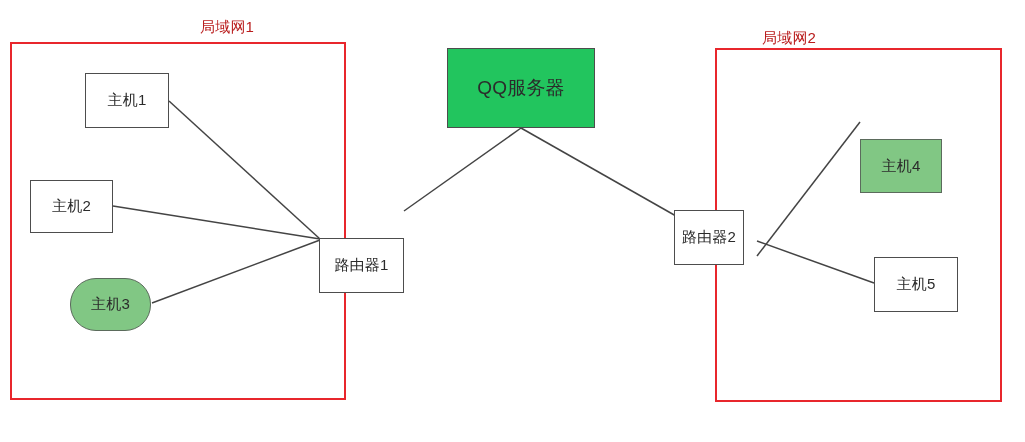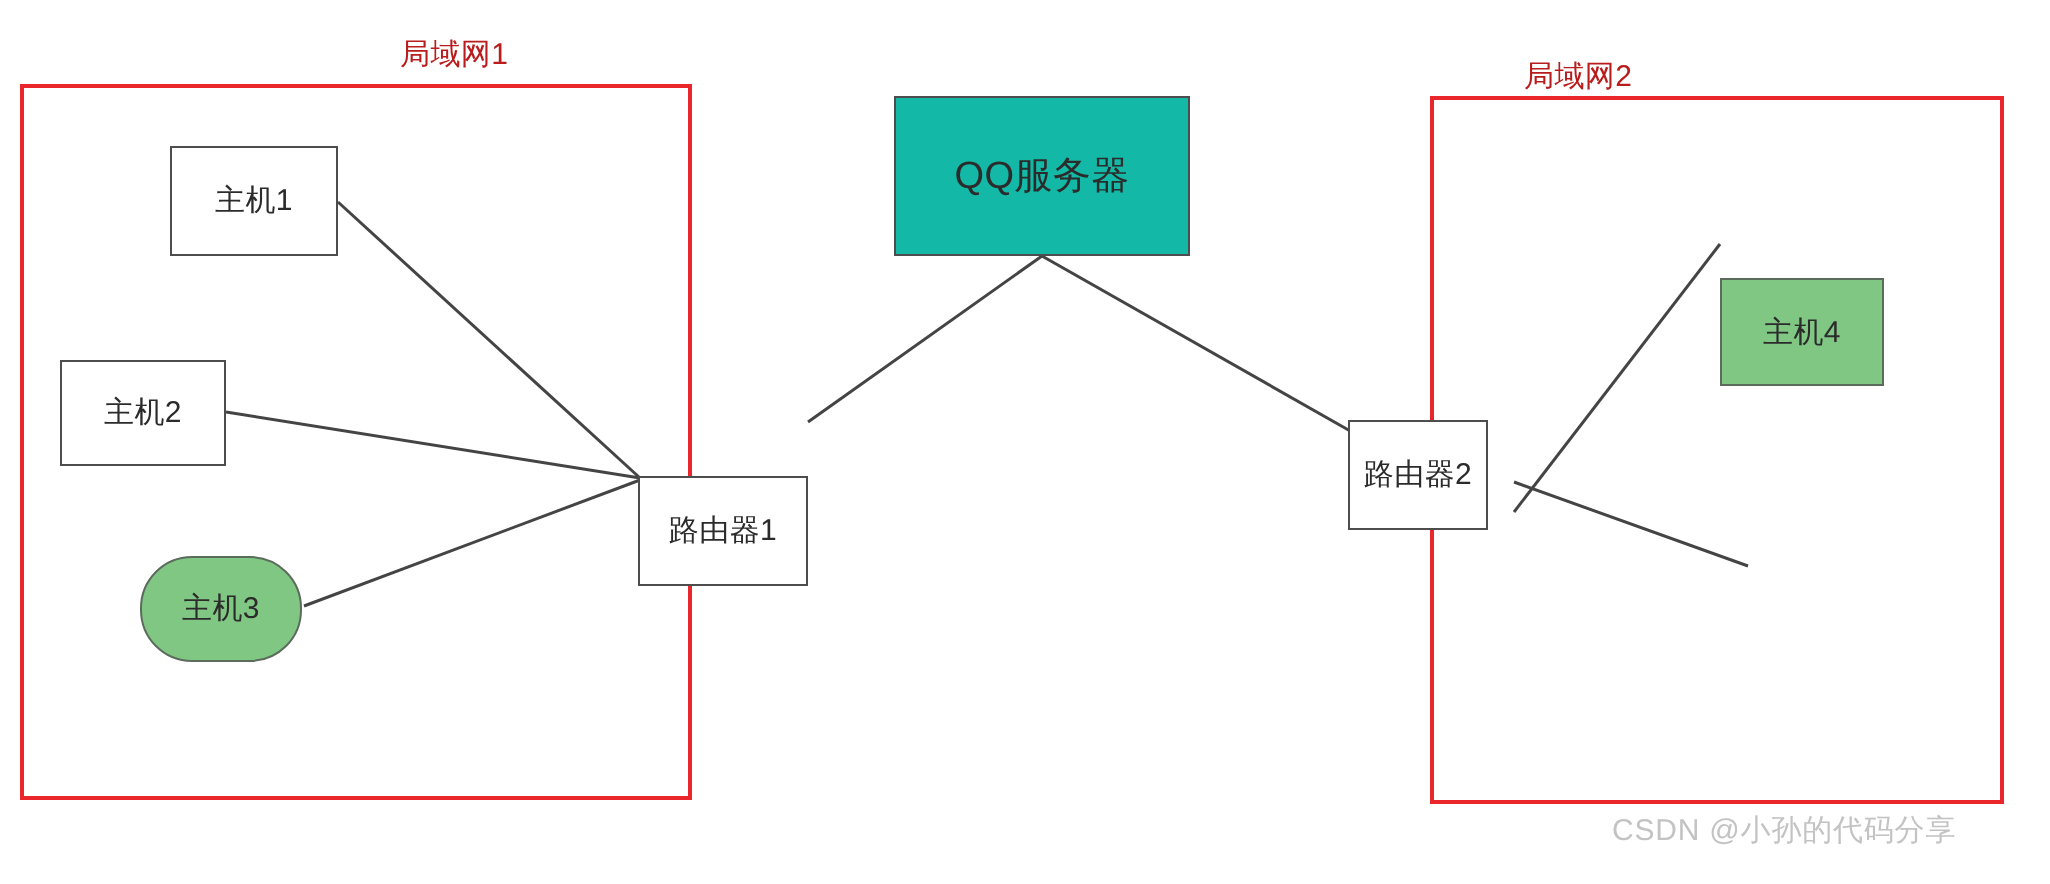"QQ服务器" div.node { background: #14b8a6 -> #22c55e }
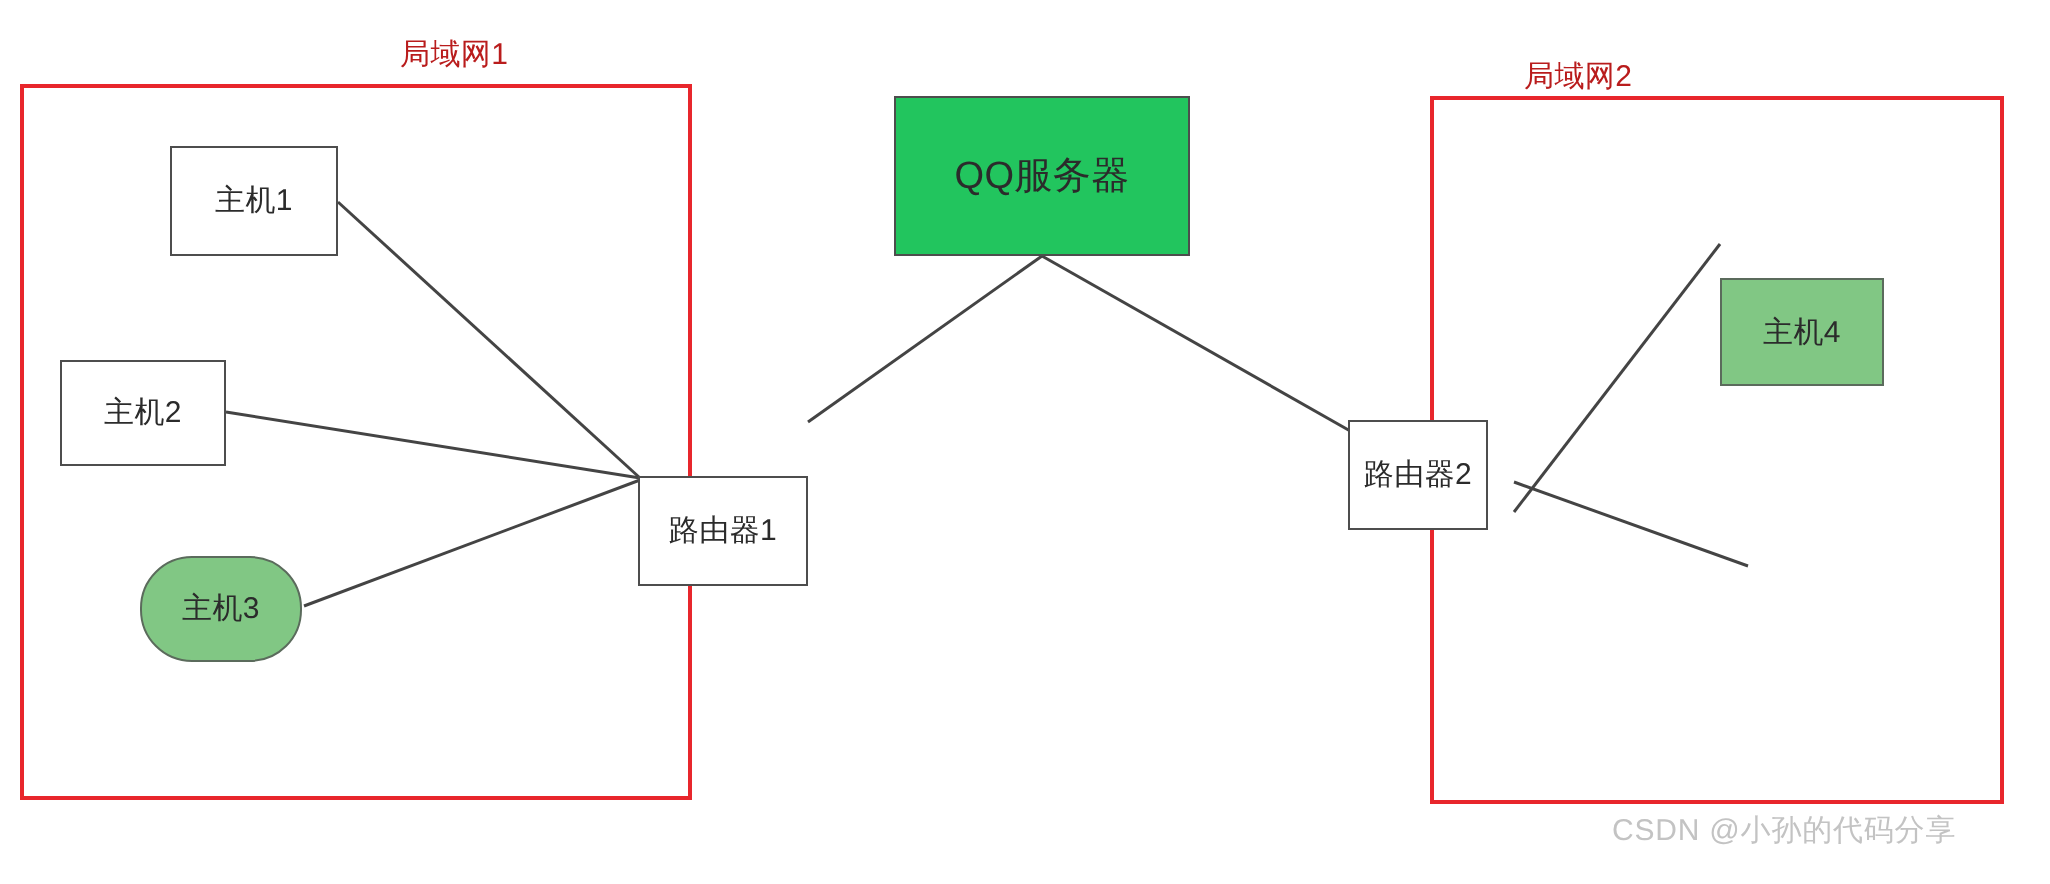"主机5" div.node { html: none -> <div>主机5</div> }
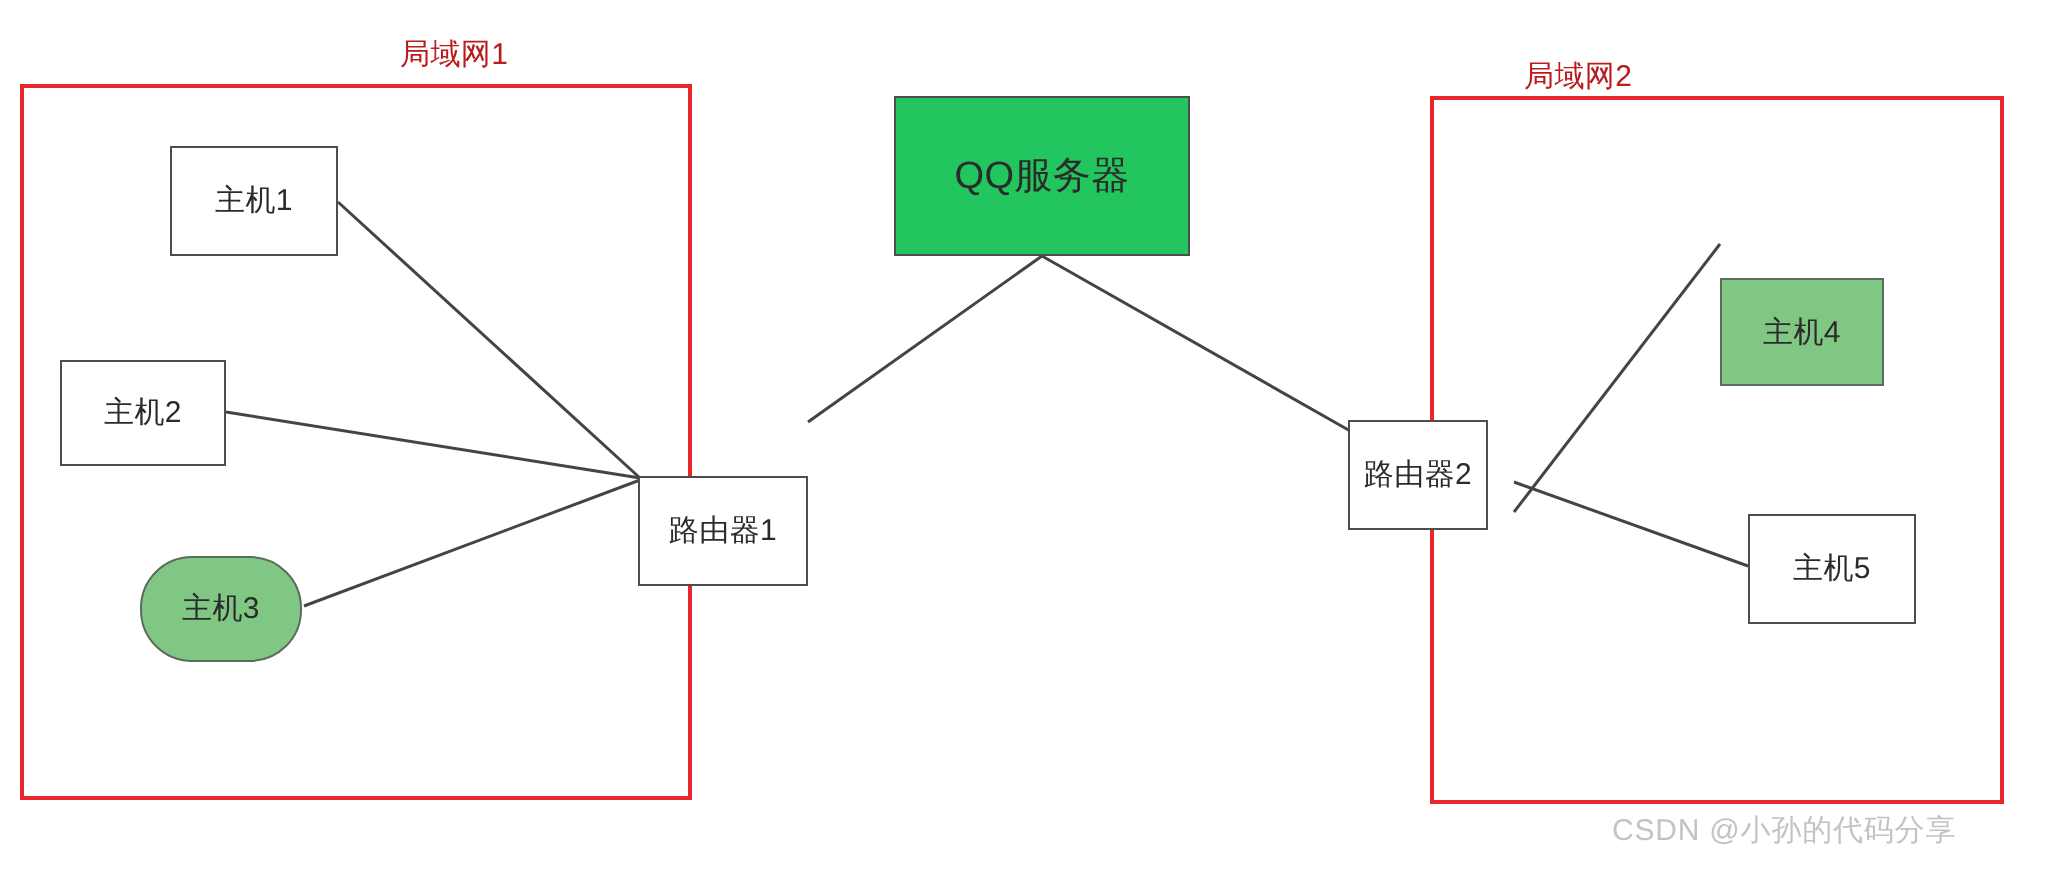"CSDN @小孙的代码分享" div.watermark { html: <div>CSDN @小孙的代码分享</div> -> none }
